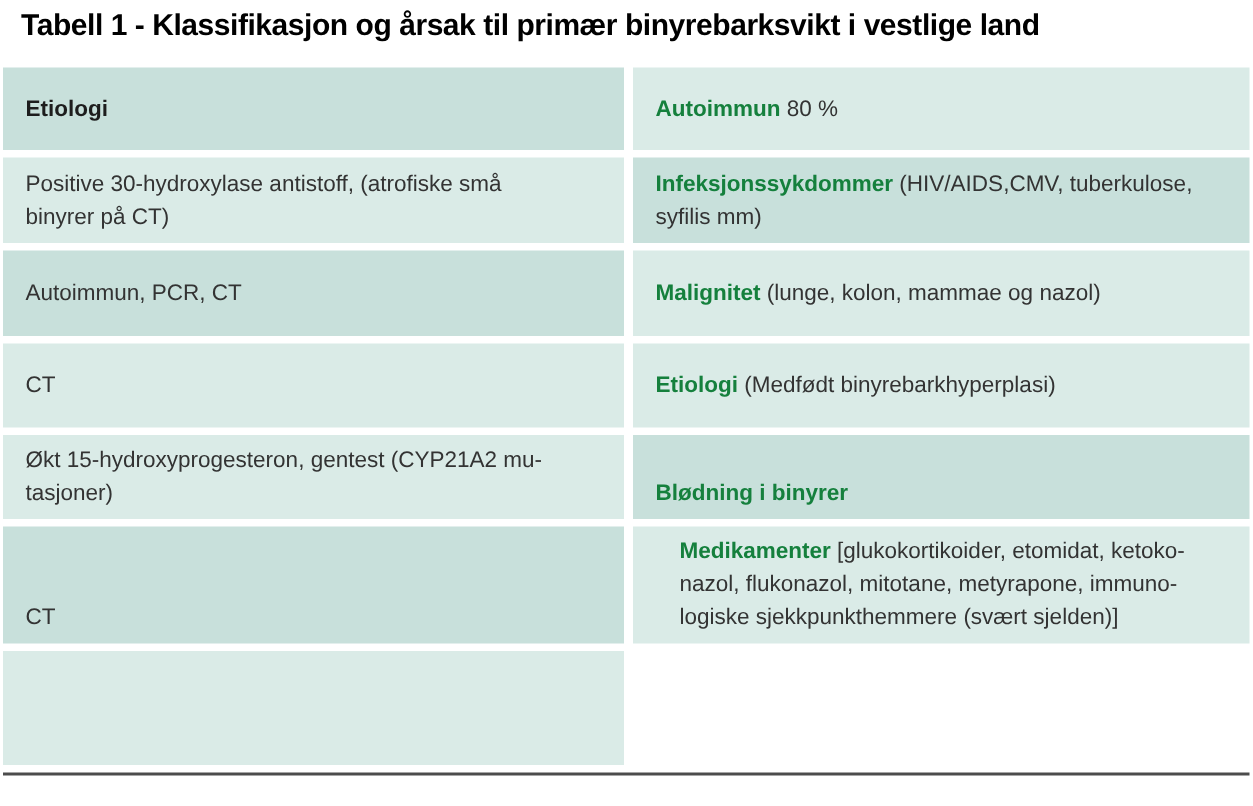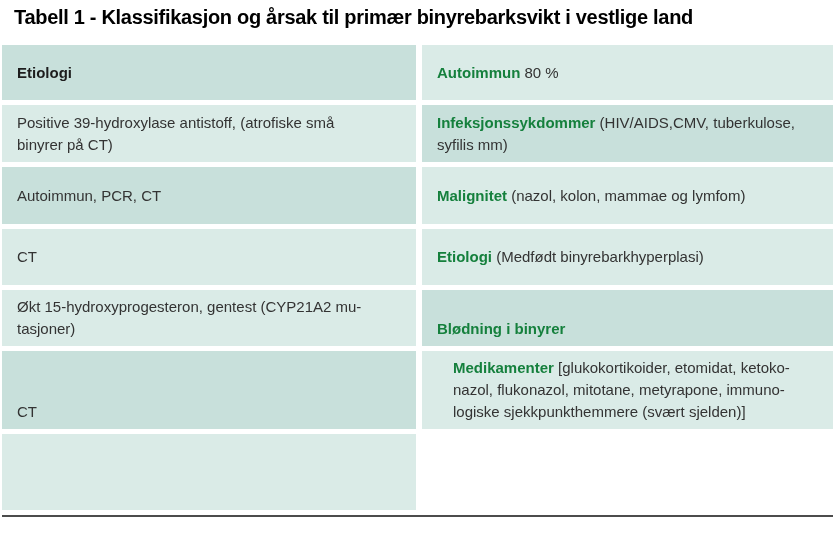"Positive 39-hydroxylase antistoff," p { text: 39-hydroxylase -> 30-hydroxylase }
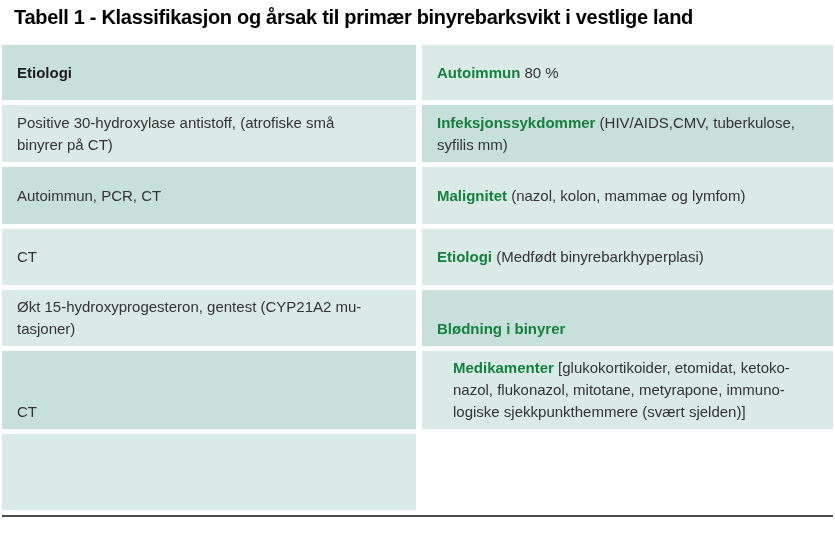"(nazol, kolon, mammae og lymfom)" span { text: nazol, kolon, mammae og lymfom -> lunge, kolon, mammae og nazol }
